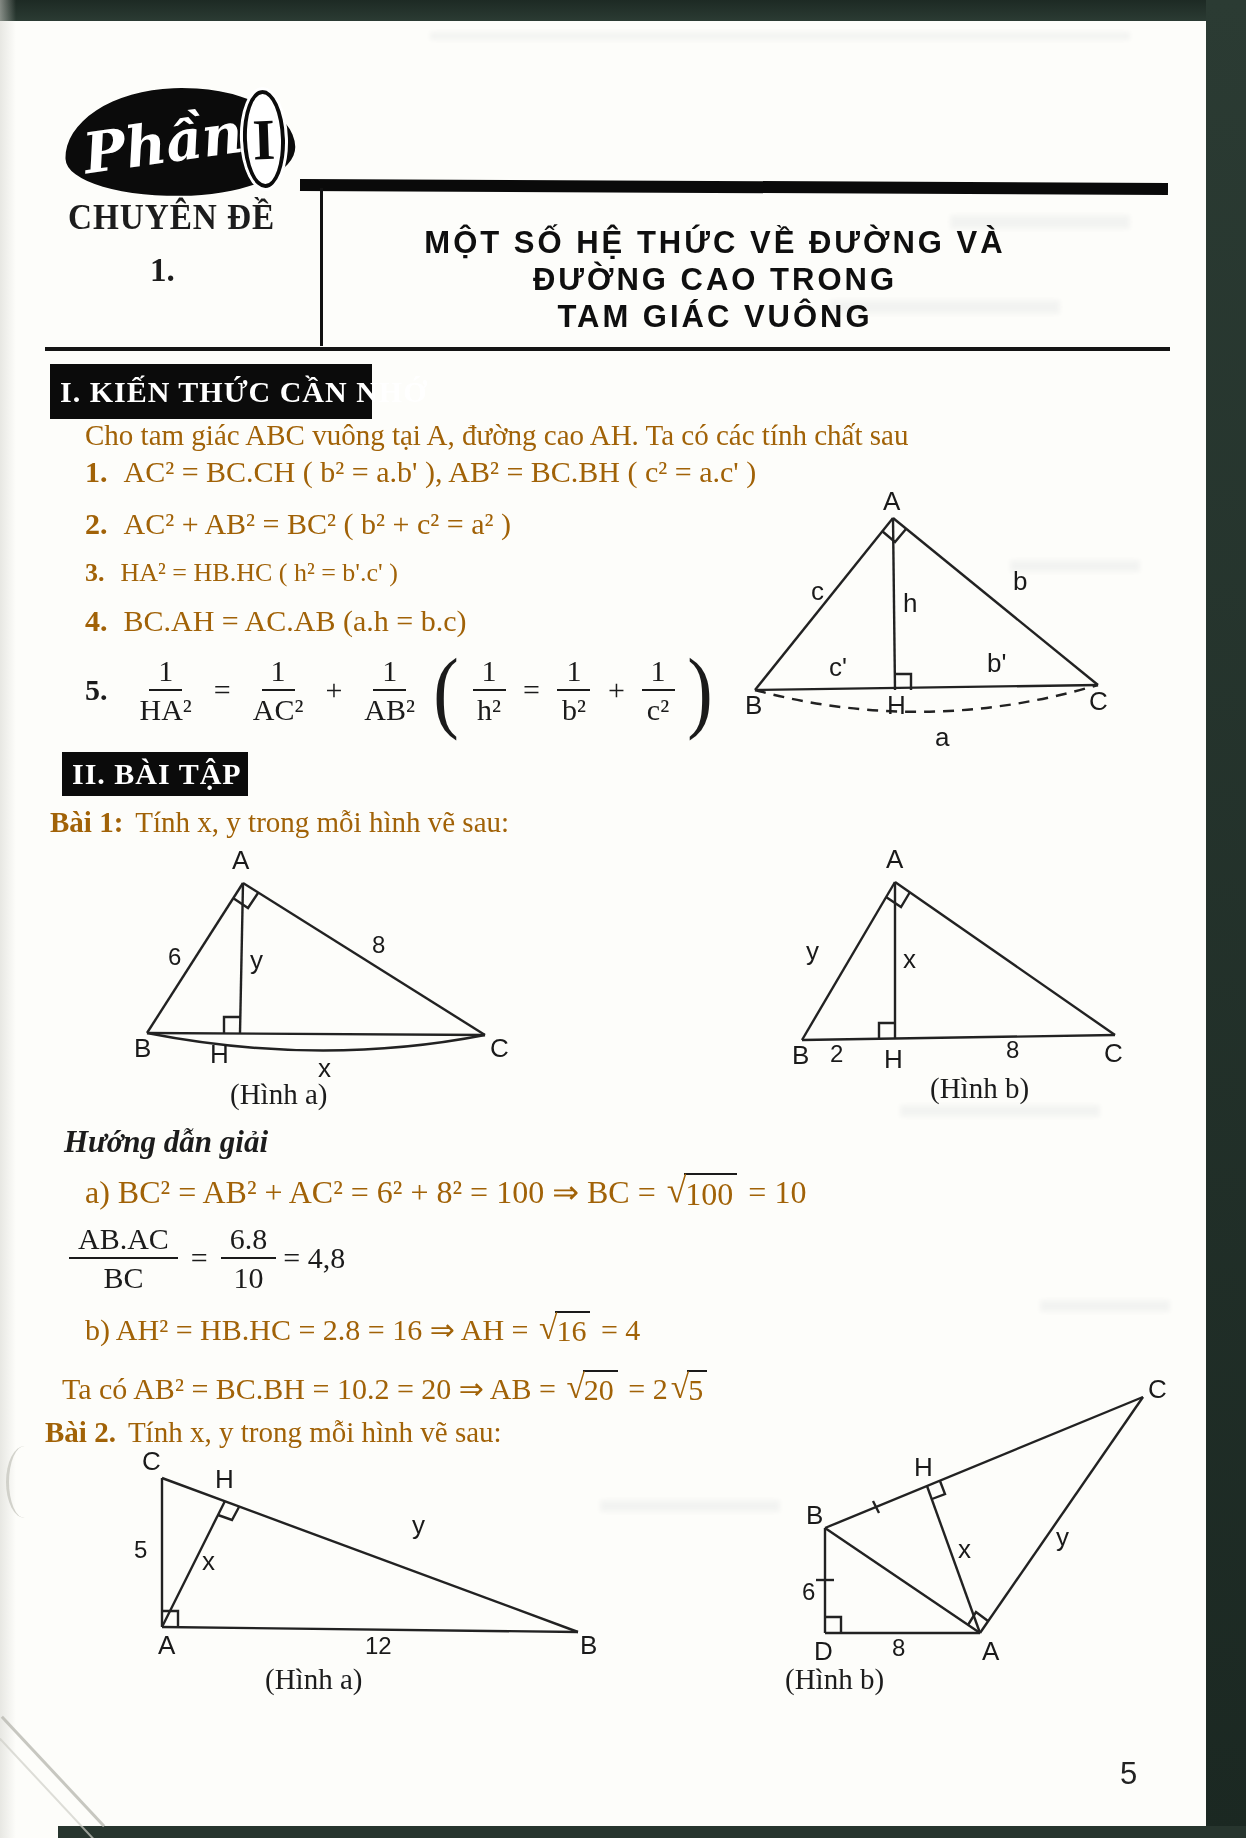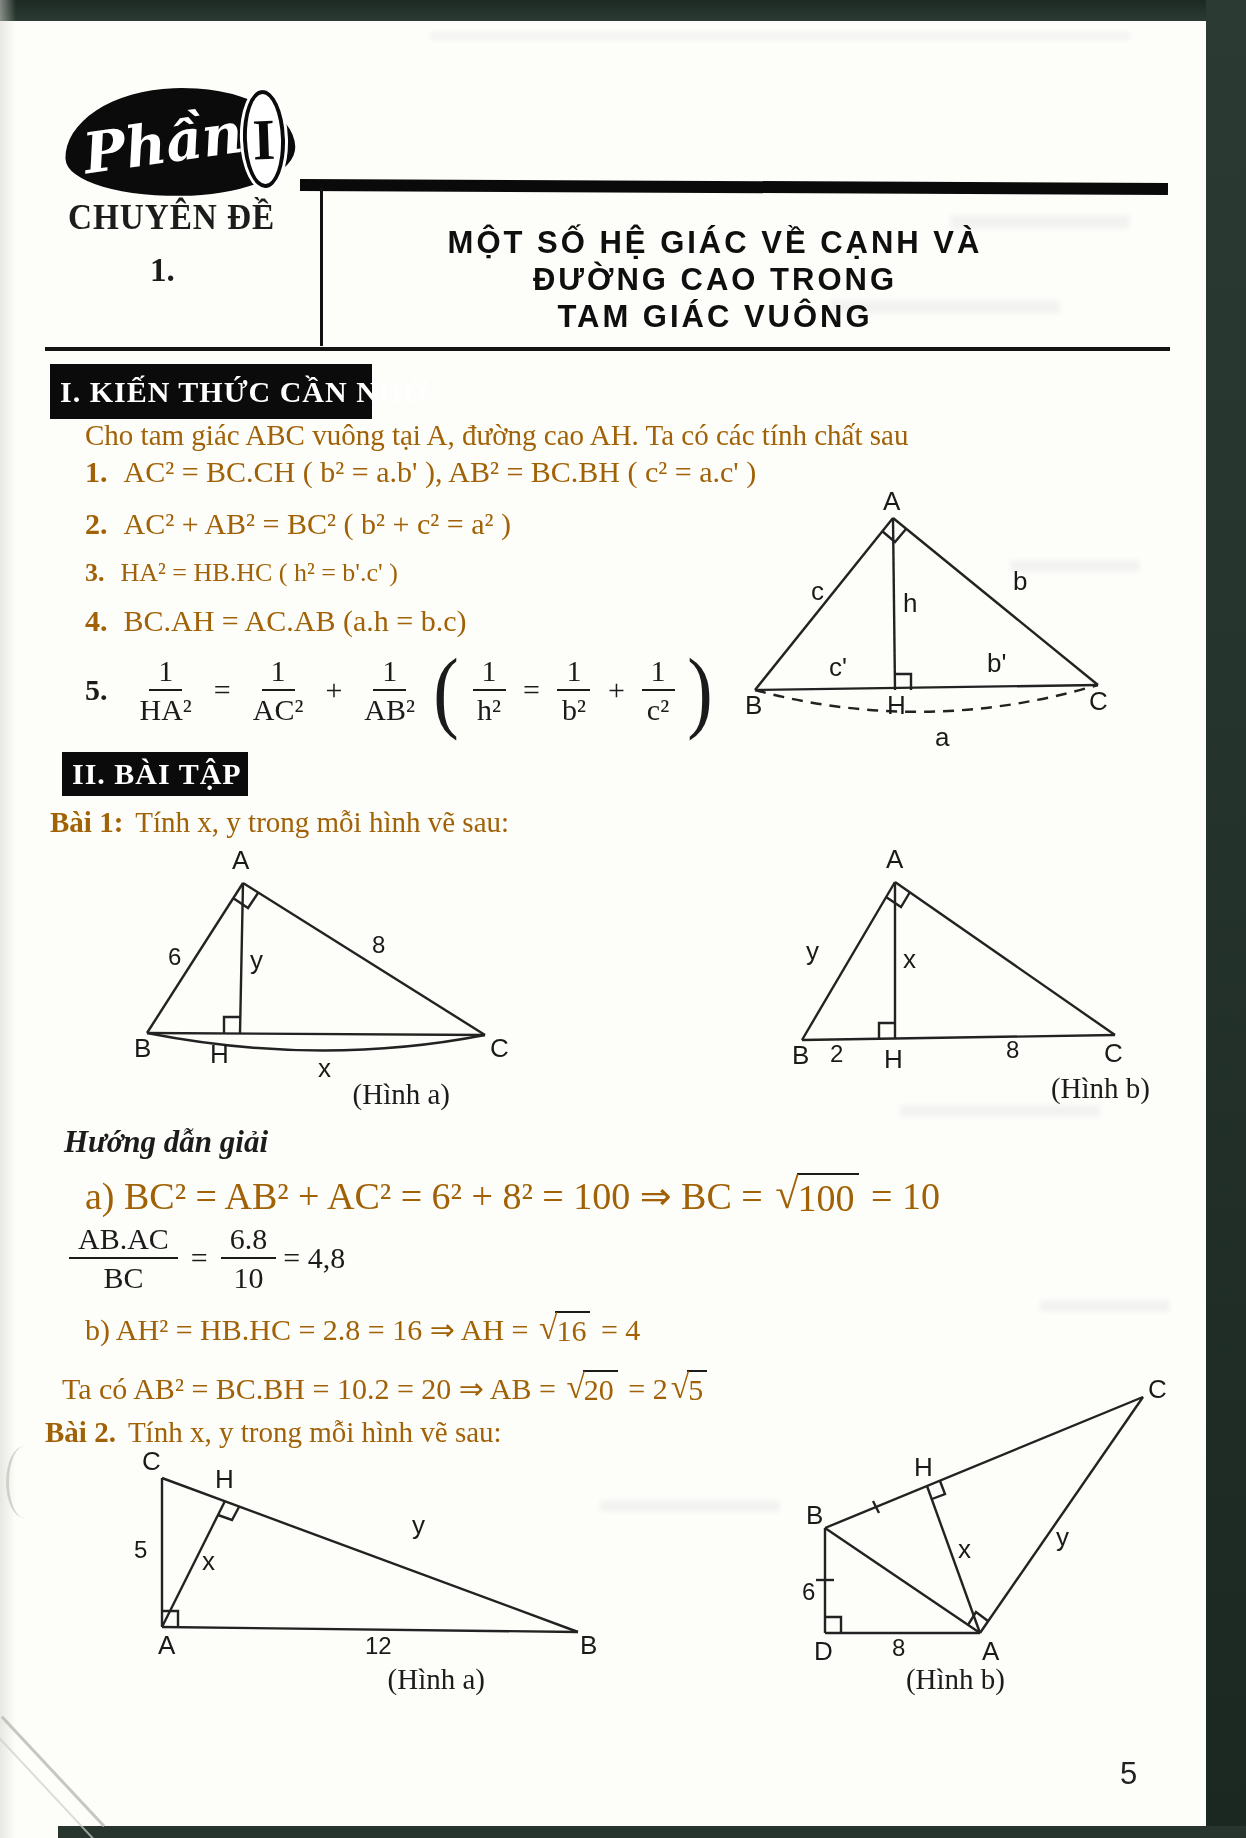"MỘT SỐ HỆ GIÁC VỀ" div.ttl { text: GIÁC VỀ CẠNH -> THỨC VỀ ĐƯỜNG }
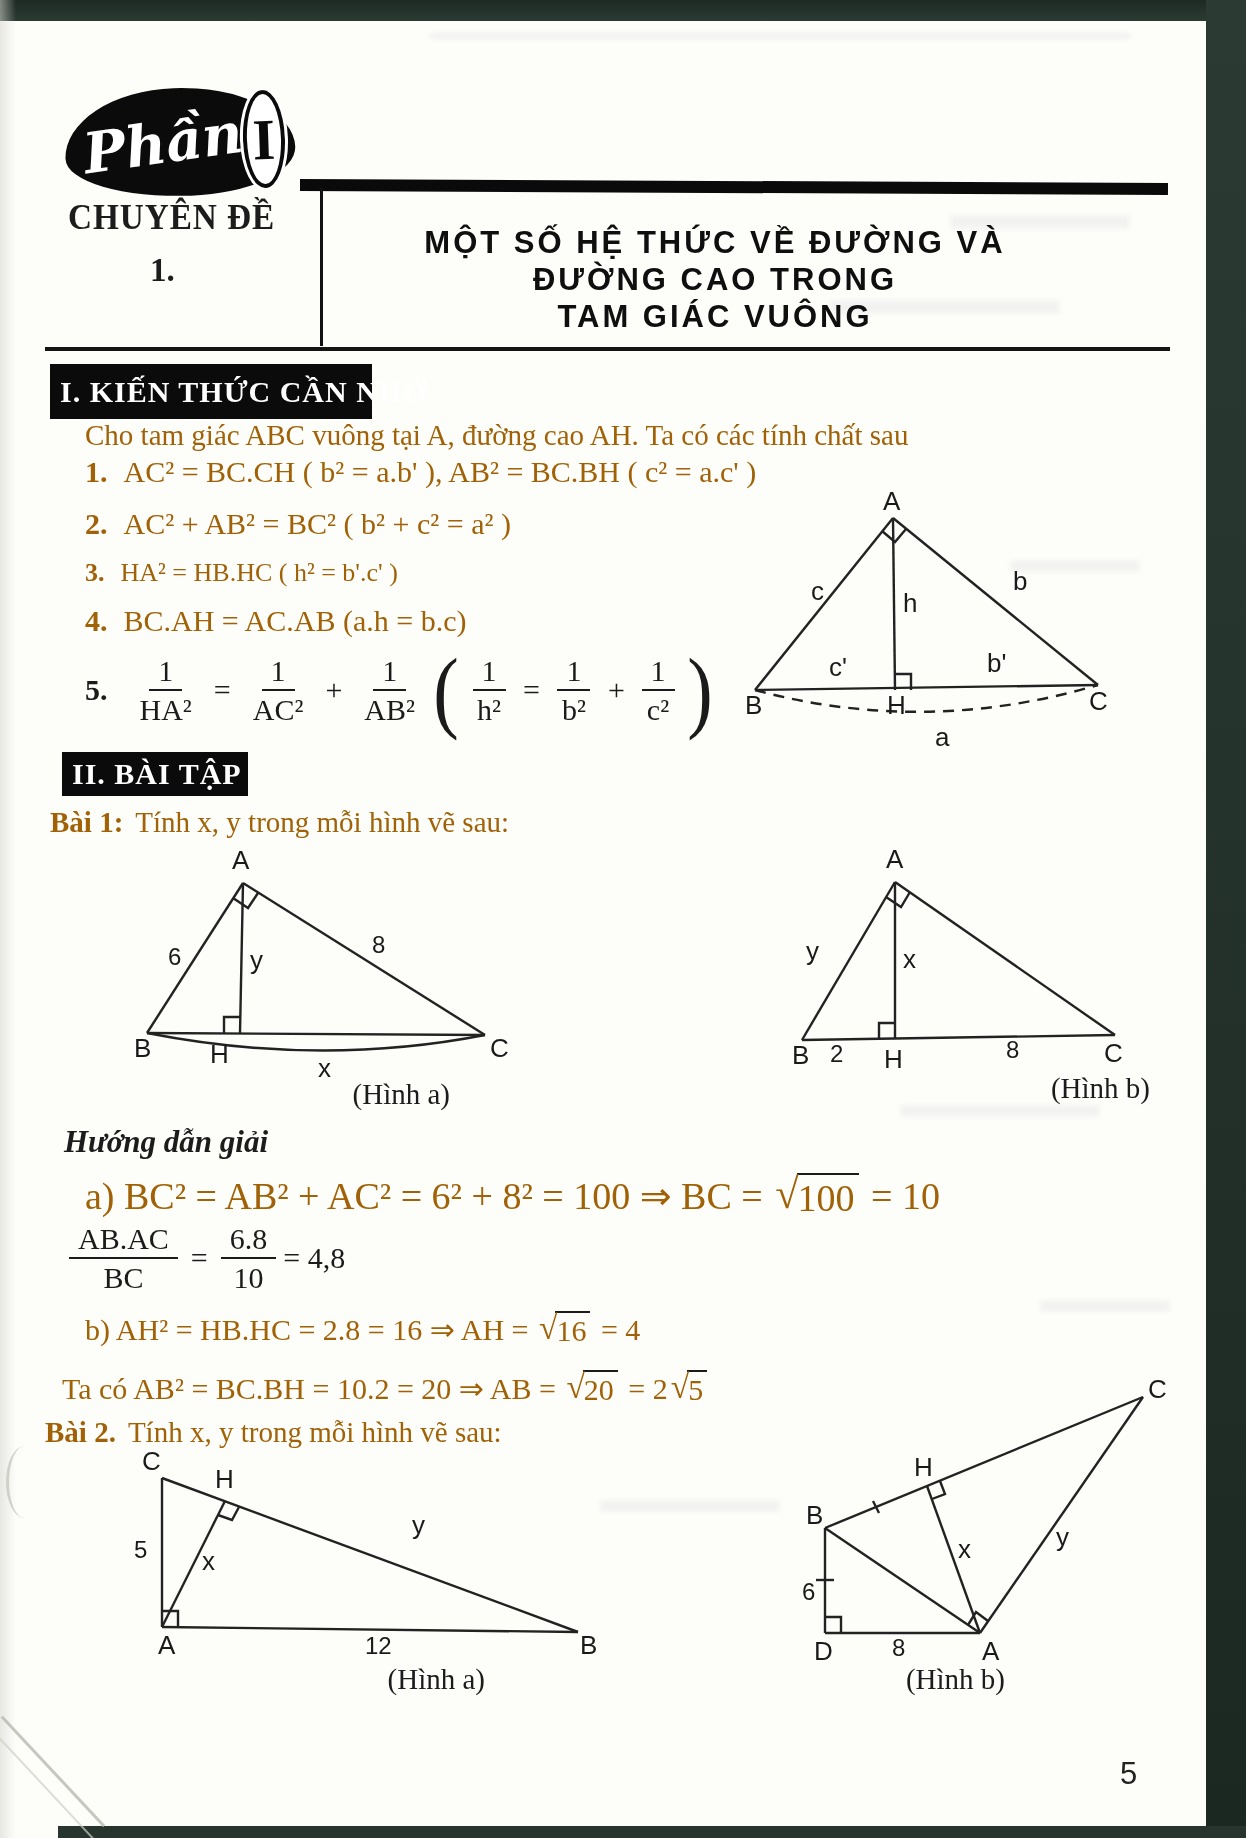"(Hình a)" .fig-cap { text-align: right -> left }
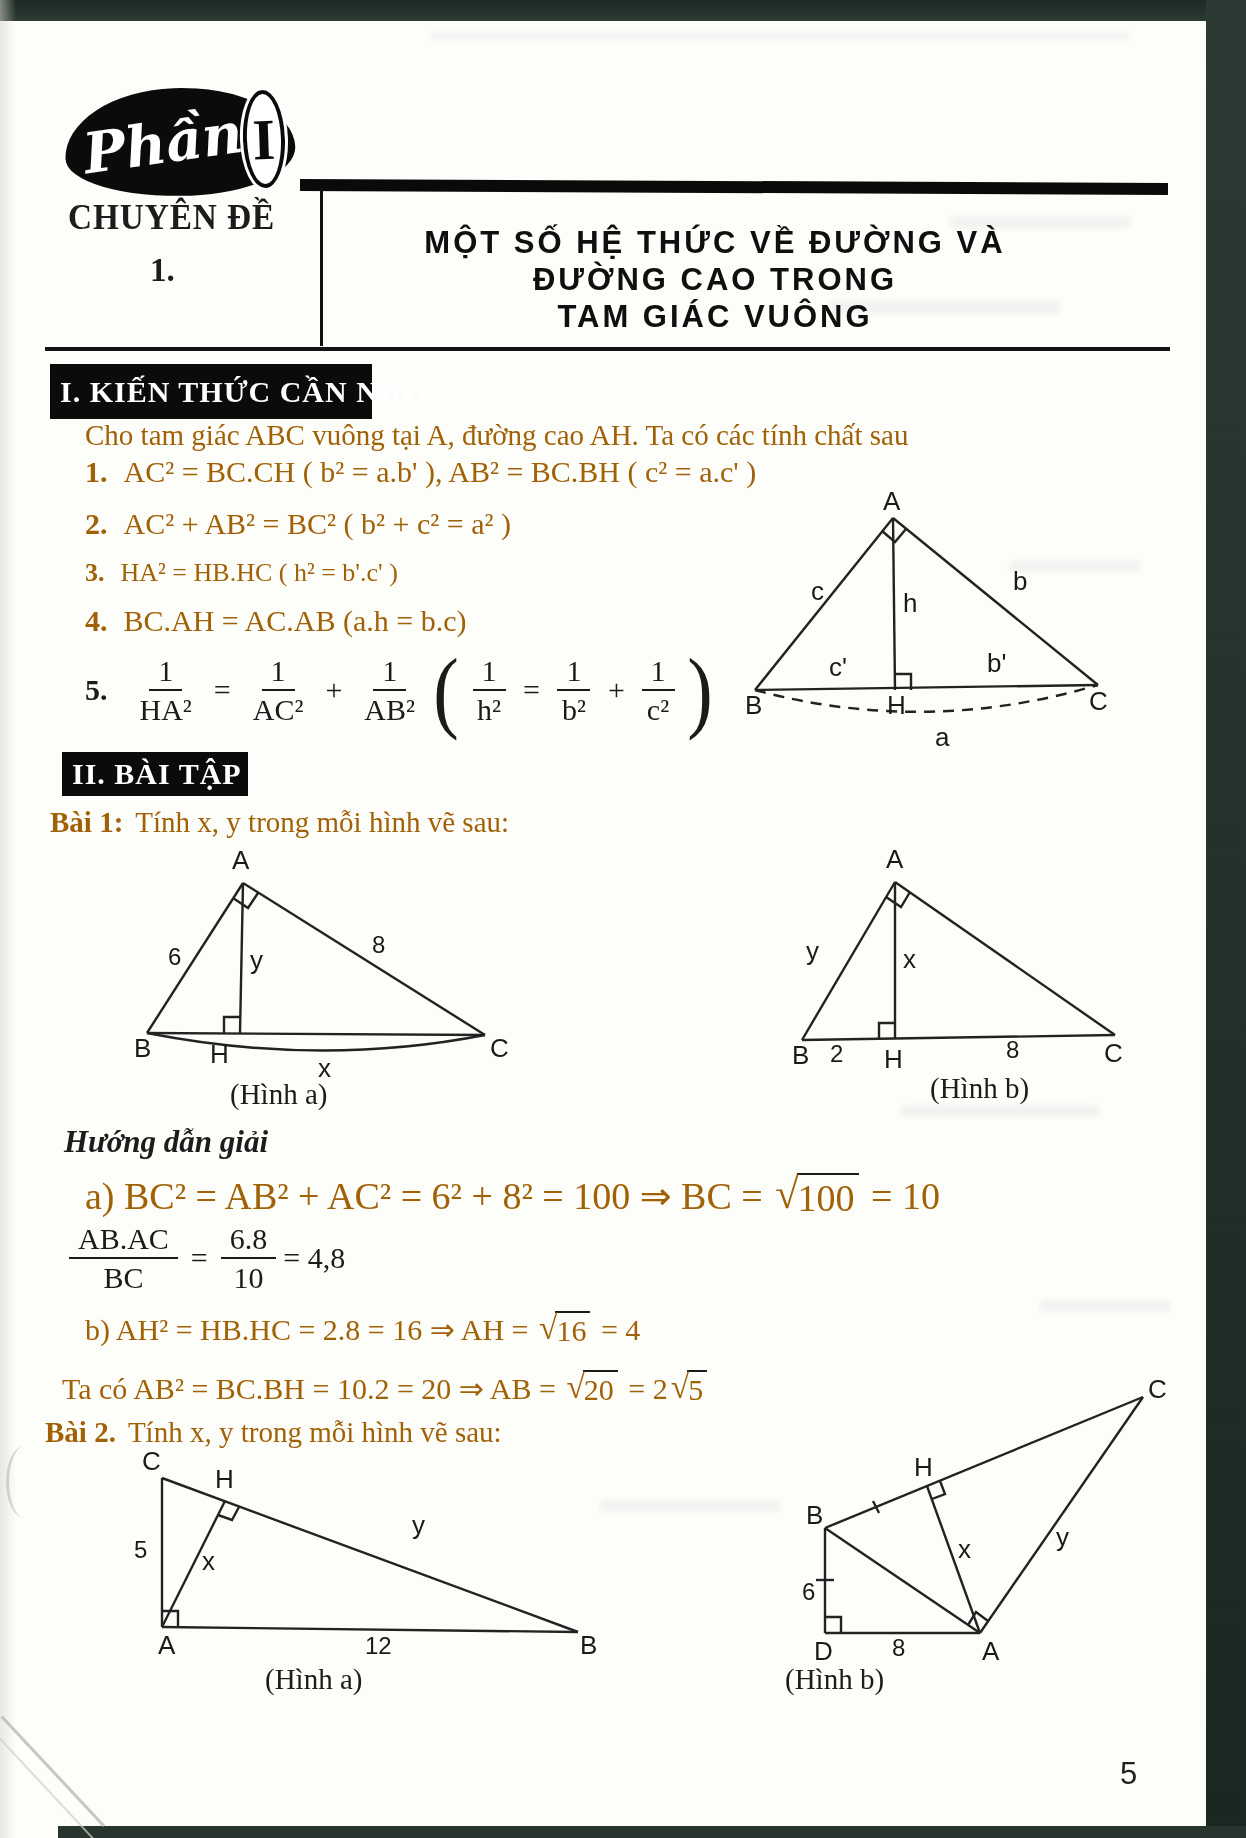"a) BC² = AB² +" div.txt { font-size: 38px -> 32px }
